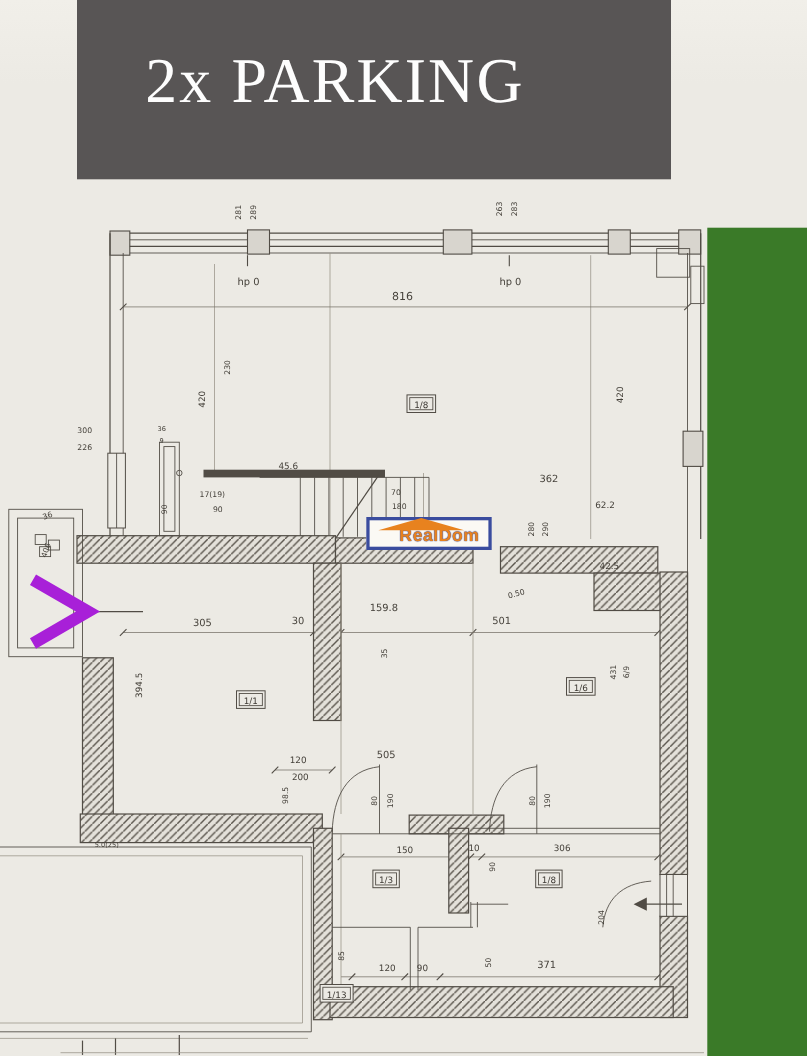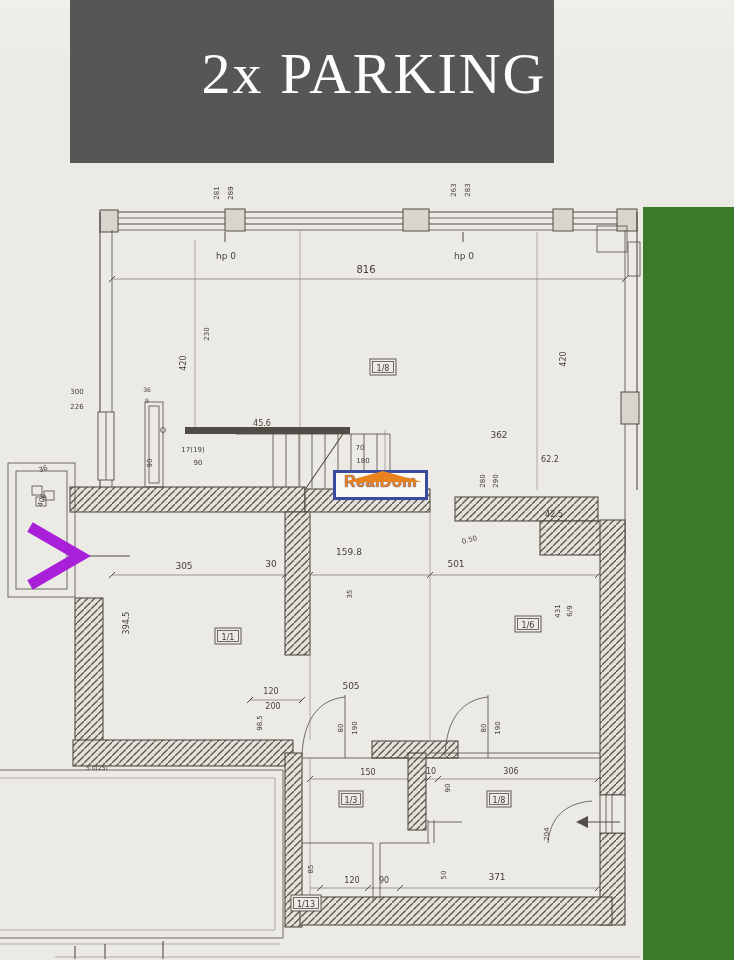"2x PARKING" .banner { justify-content: center -> none; width: 484px -> 540px }
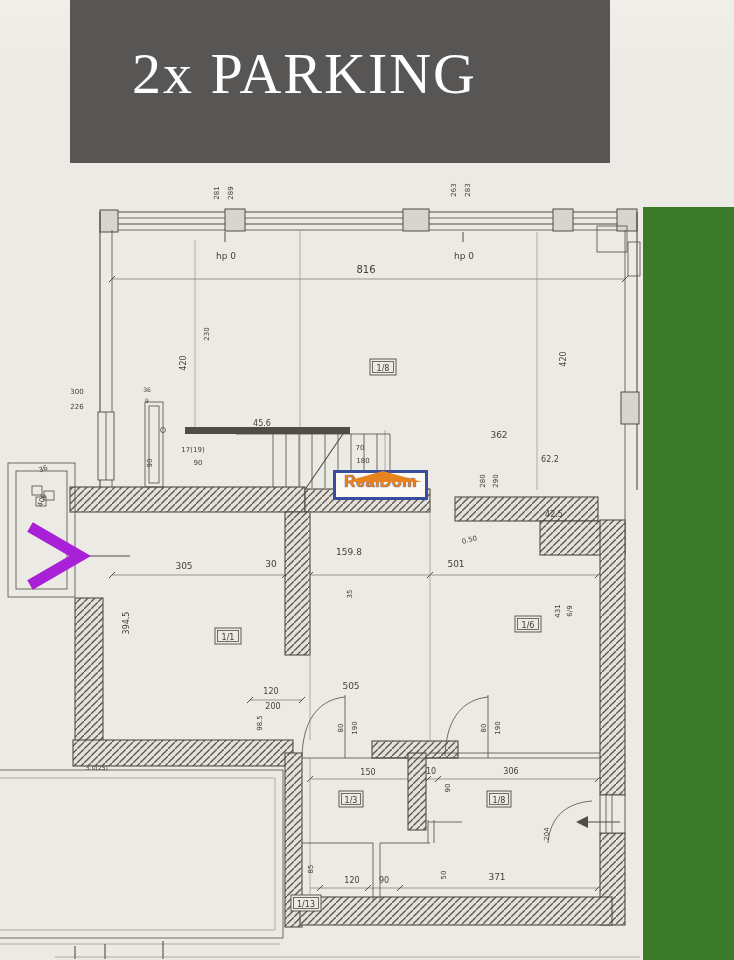"RealDom" .logo-box { align-items: flex-start -> flex-end; padding-left: none -> 19px }
